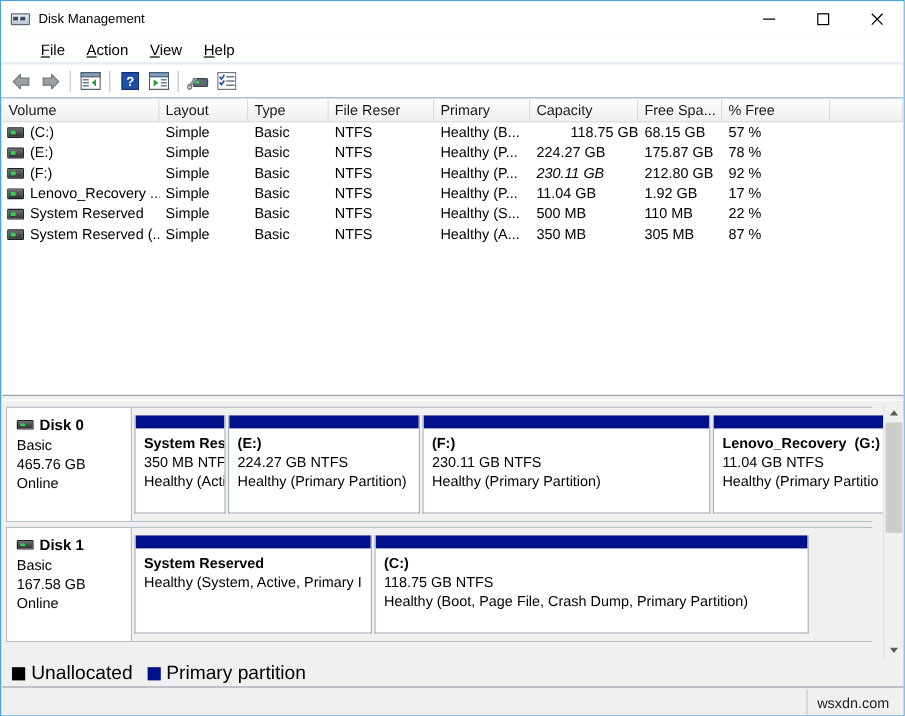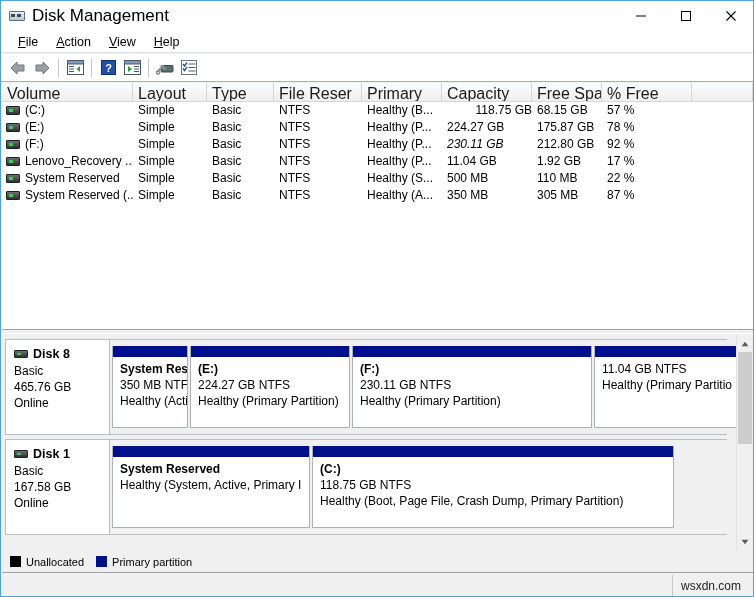"Disk Management" .title-text { font-size: 17px -> 11px }
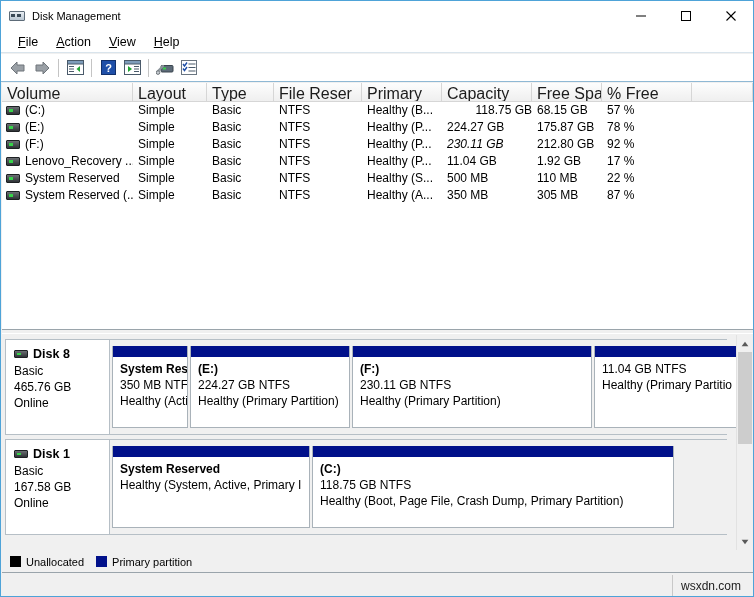"File" .menubar { padding-left: 8px -> 24px }
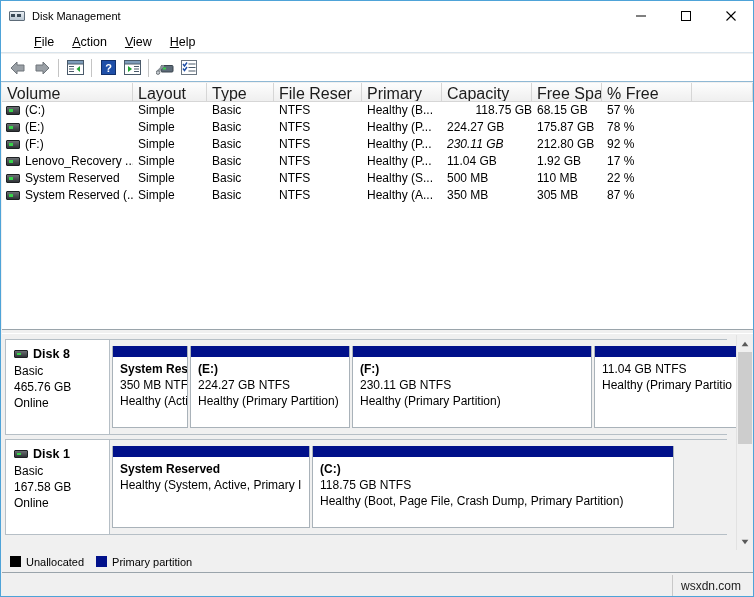"Volume" .lh-cell { font-size: 16px -> 12px }
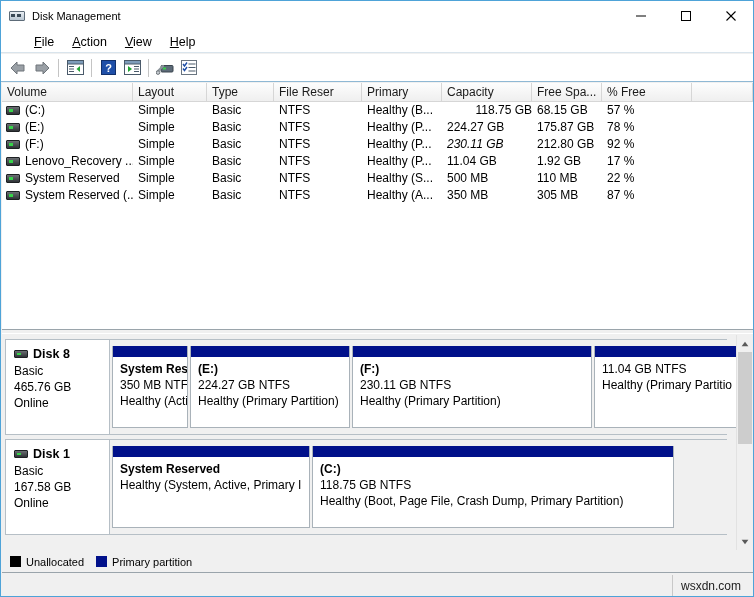"Disk 8" span { text: 8 -> 0 }
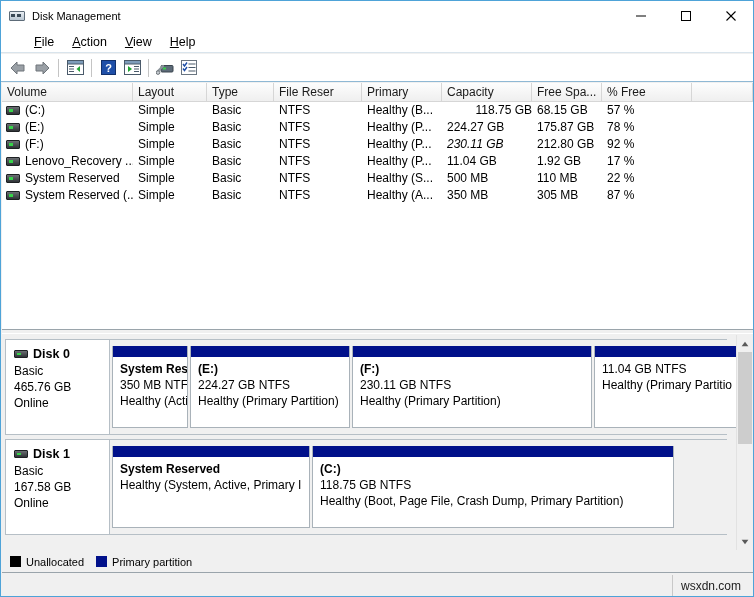"Lenovo_Recovery (G:)" div.pname { html: none -> <div><span>Lenovo_Recovery</span>&nbsp;&nbsp;<span>(G:)</span></div> }
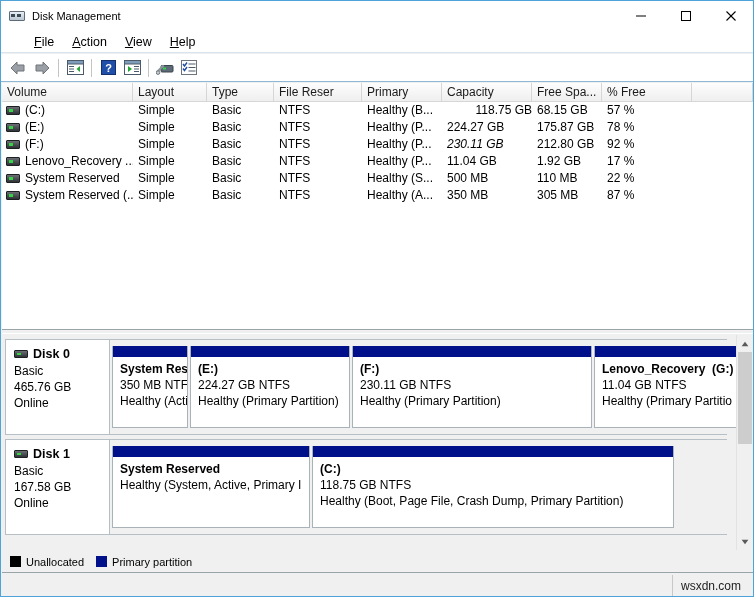"Unallocated" .lg-item { font-size: 11px -> 16px }
